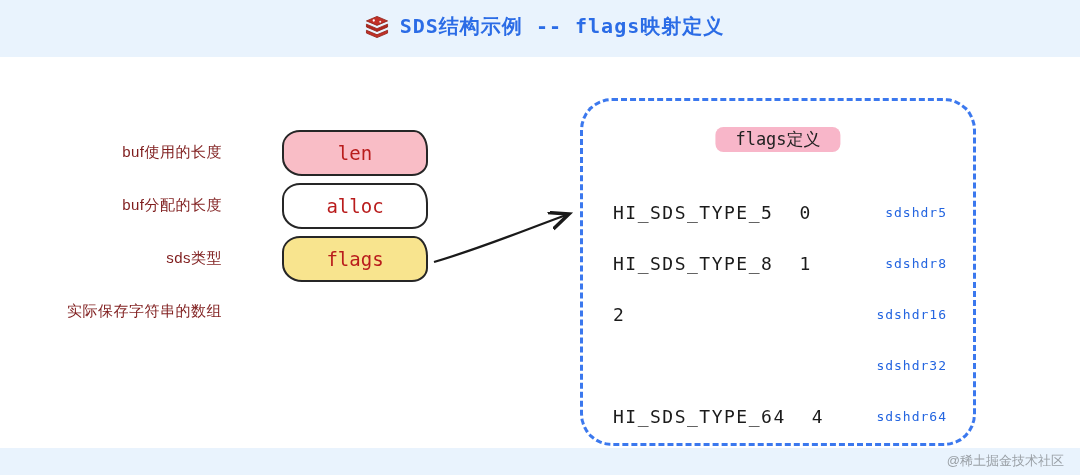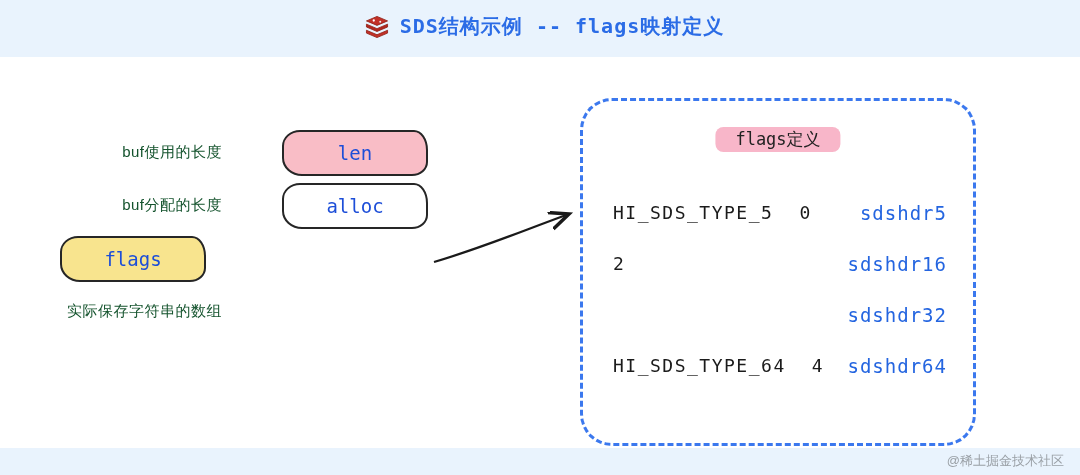"buf使用的长度" .struct-label { color: #14532d -> #7f1d1d }
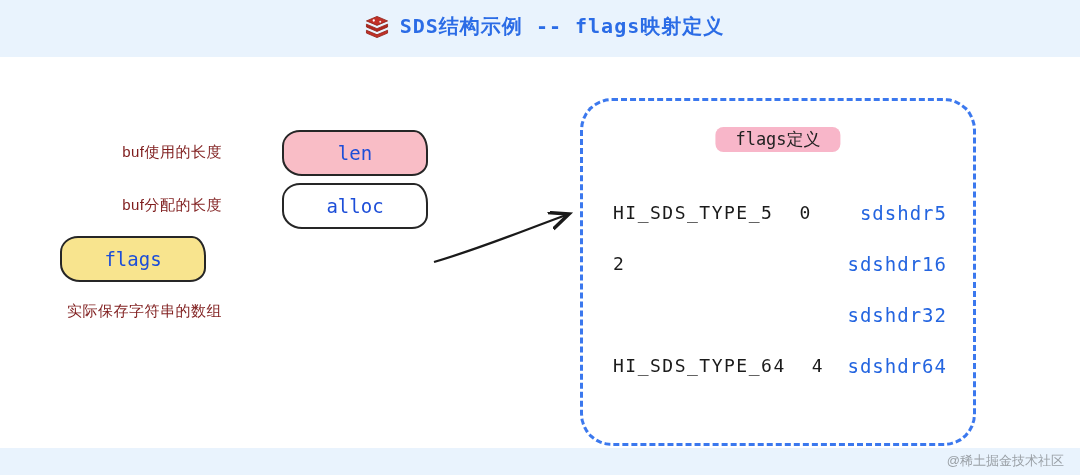"len" .struct-box { color: #1d4ed8 -> #b91c1c }
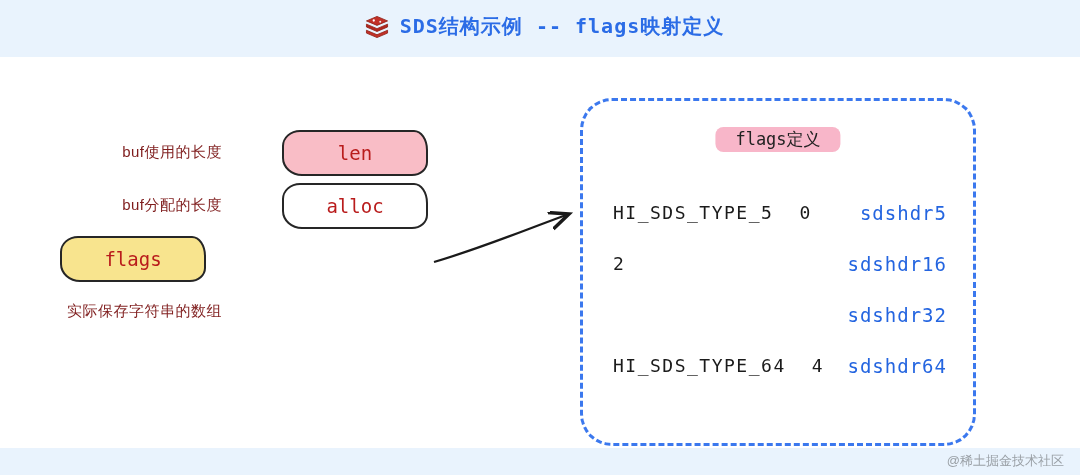"sdshdr5" .flag-struct { font-size: 19px -> 13px }
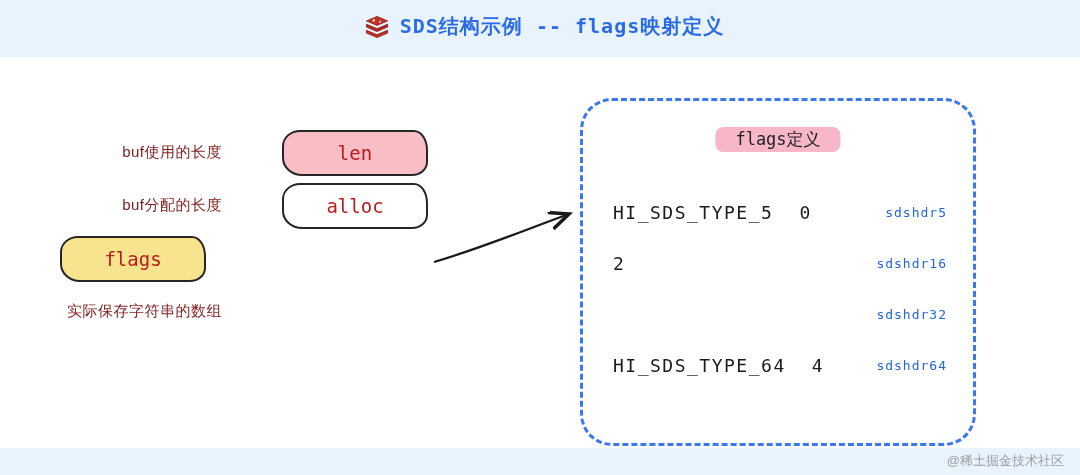"sds类型" div.struct-label { html: none -> <div>sds类型</div> }
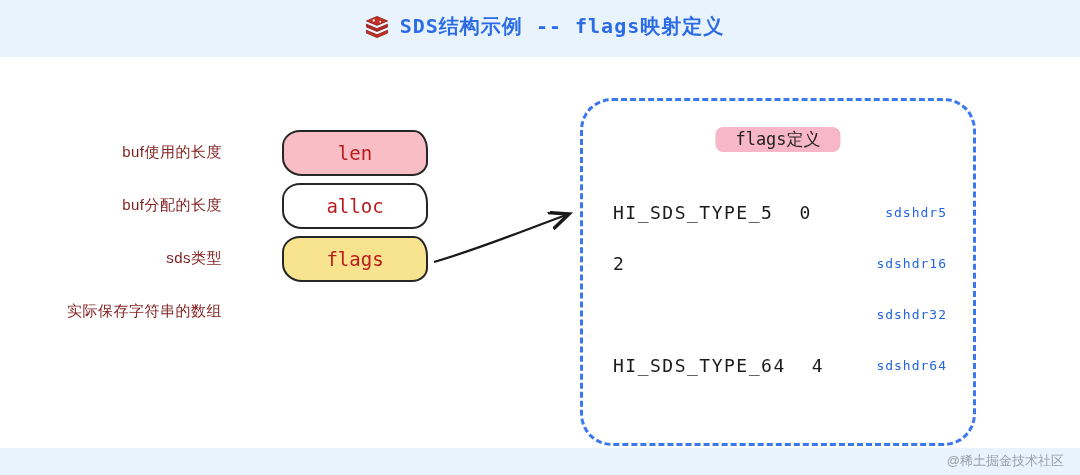"HI_SDS_TYPE_8" div.flag-row { html: none -> <div> <div> <span>HI_SDS_TYPE_8</span> <span>1</span> </div> <span>sdshdr8</span> </div> }
